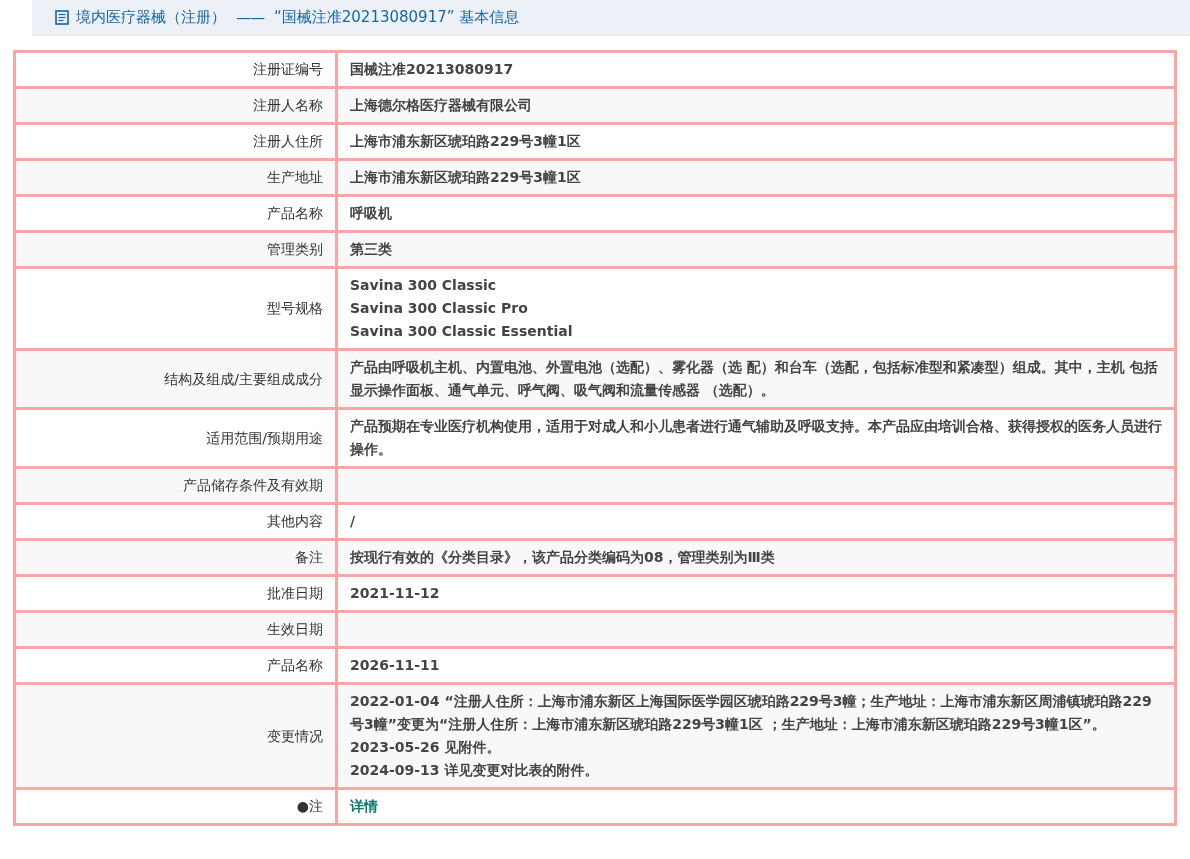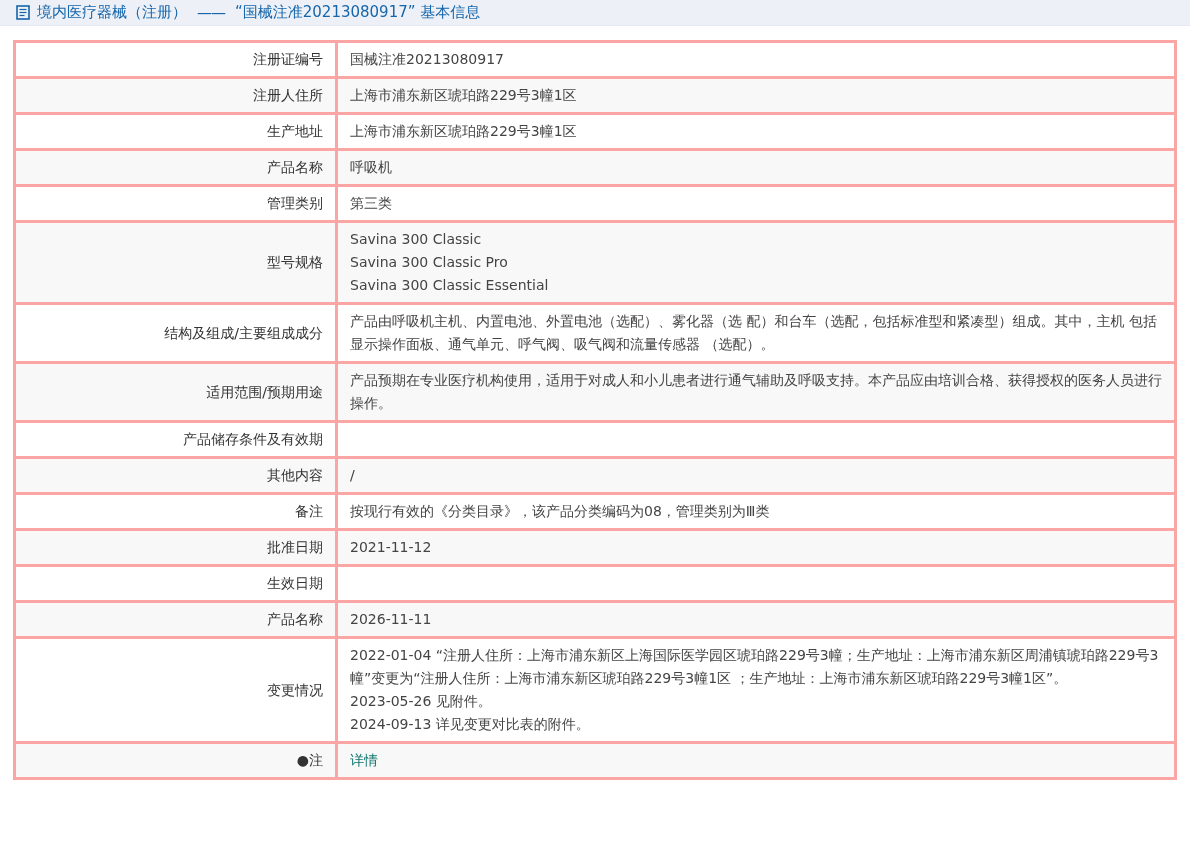"境内医疗器械（注册）" .page-header { height: 26px -> 36px; margin-left: none -> 32px; padding: 0 16px -> 0 23px }
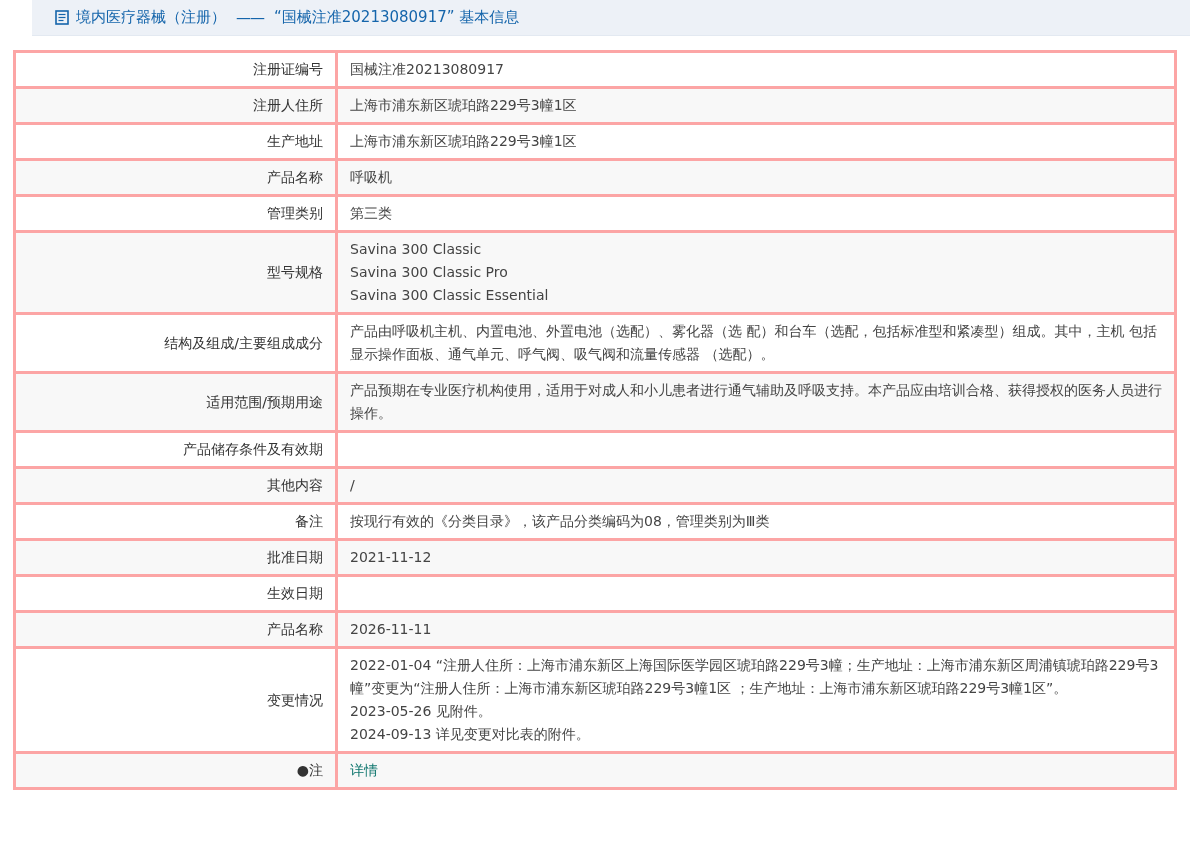"国械注准20213080917" td.value { font-weight: none -> bold }
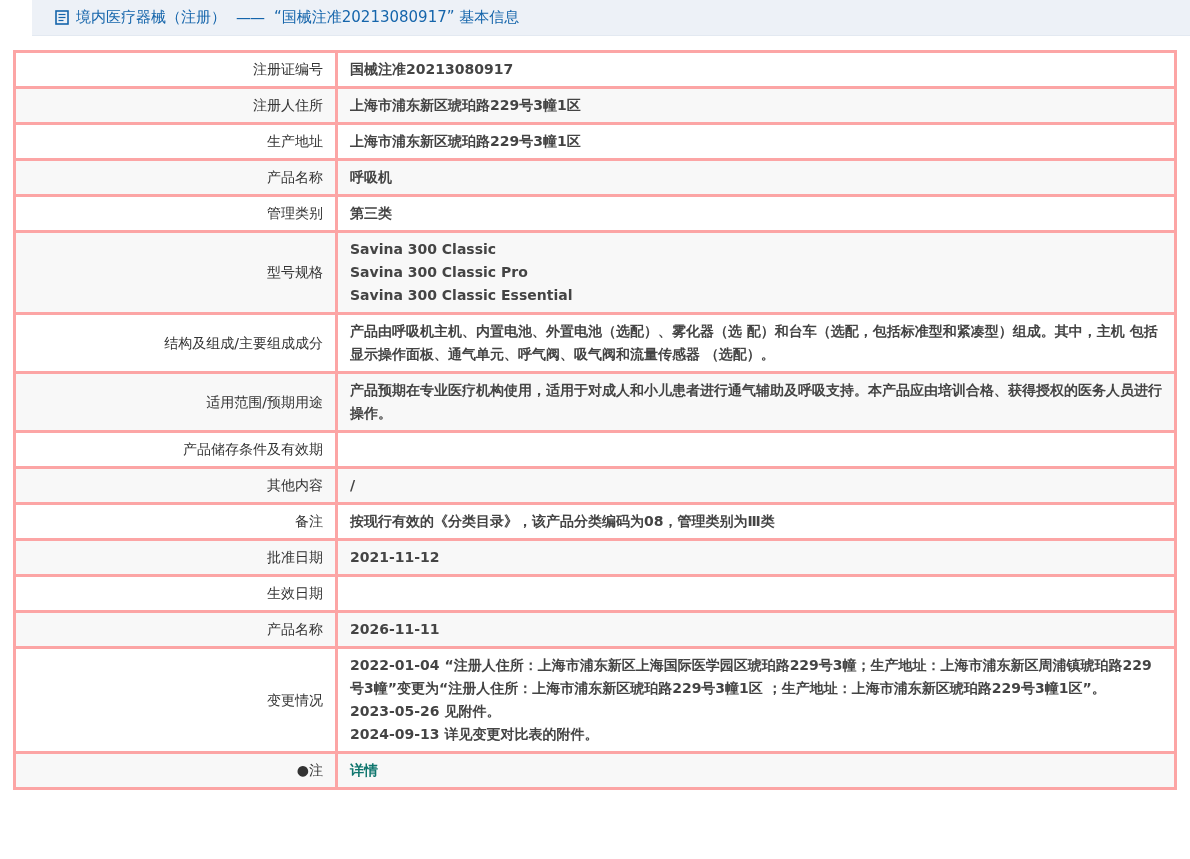"注册人名称" tr { html: none -> <tr> <td>注册人名称</td> <td>上海德尔格医疗器械有限公司</td> </tr> }
